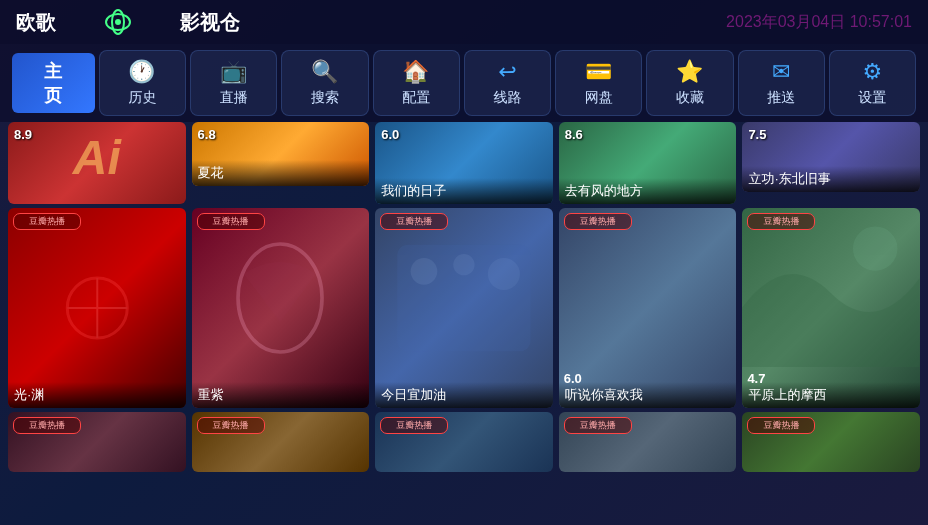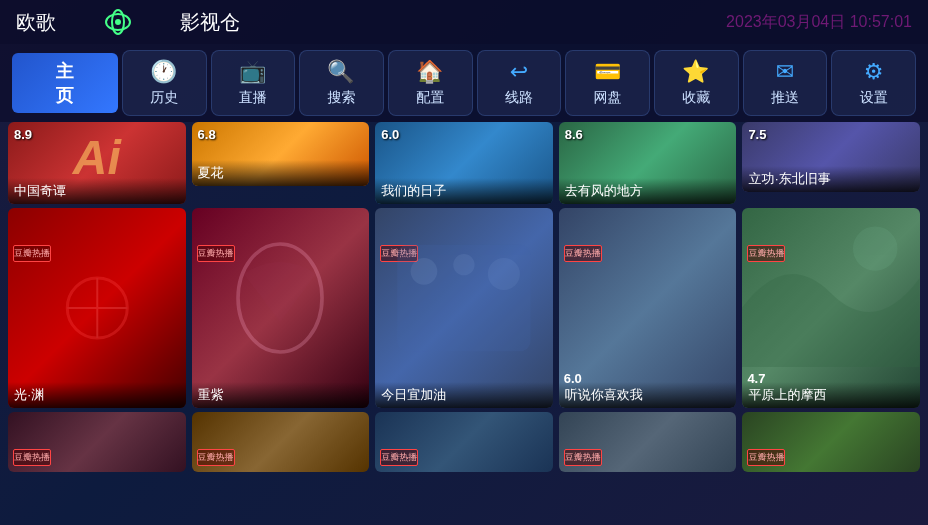"欧歌" .logo { font-weight: normal -> bold }
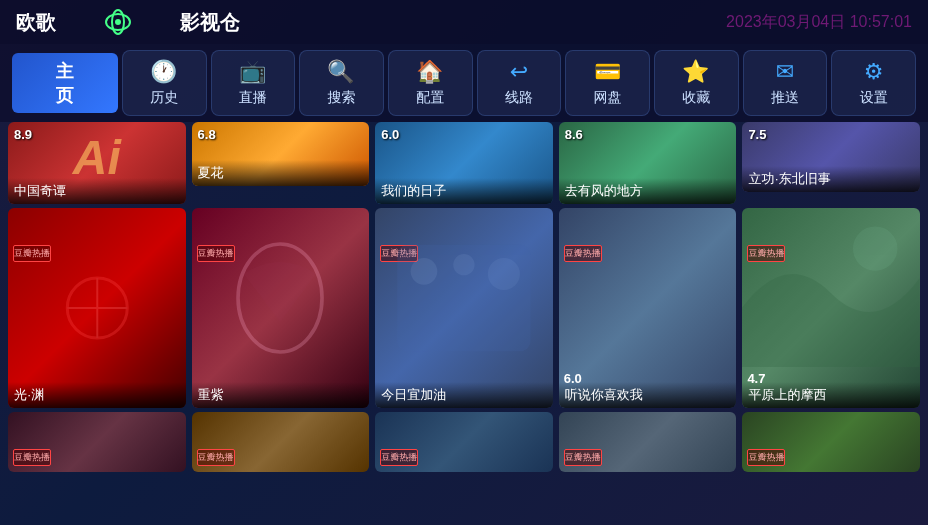"主页" .home-btn { padding: 6px 36px -> 6px 24px }
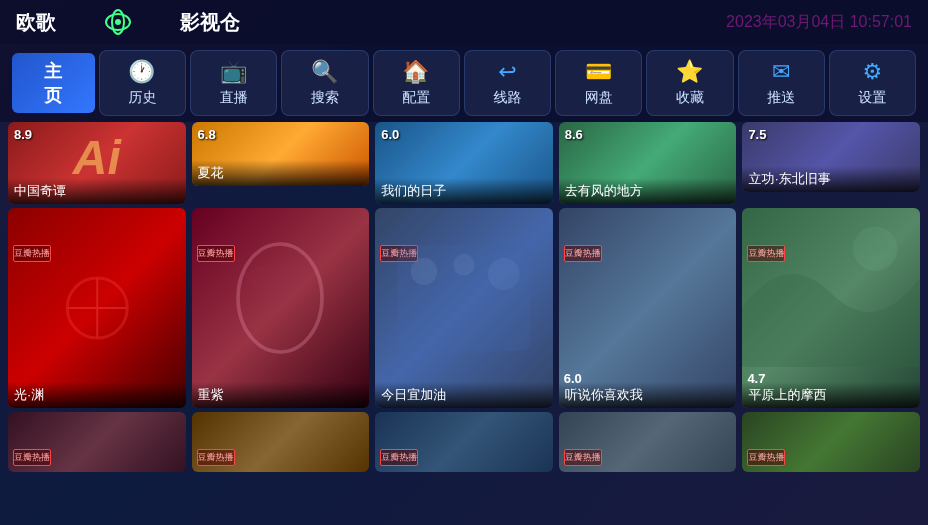"中国奇谭" div.card-overlay { html: <div> <div>中国奇谭</div> </div> -> none }
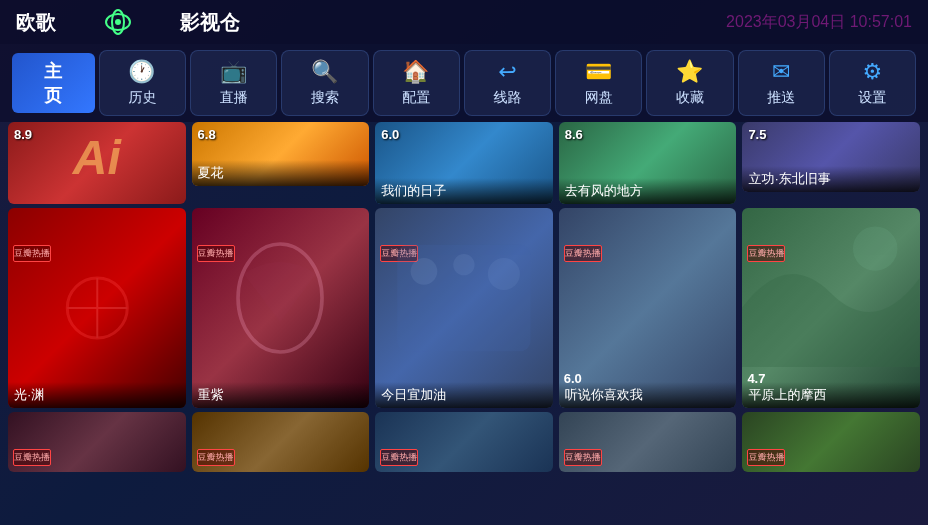"豆瓣热播" .tag-douban { border-radius: 2px -> 7px; margin-top: 32px -> none; padding: 1px 0 -> 1px 15px }
